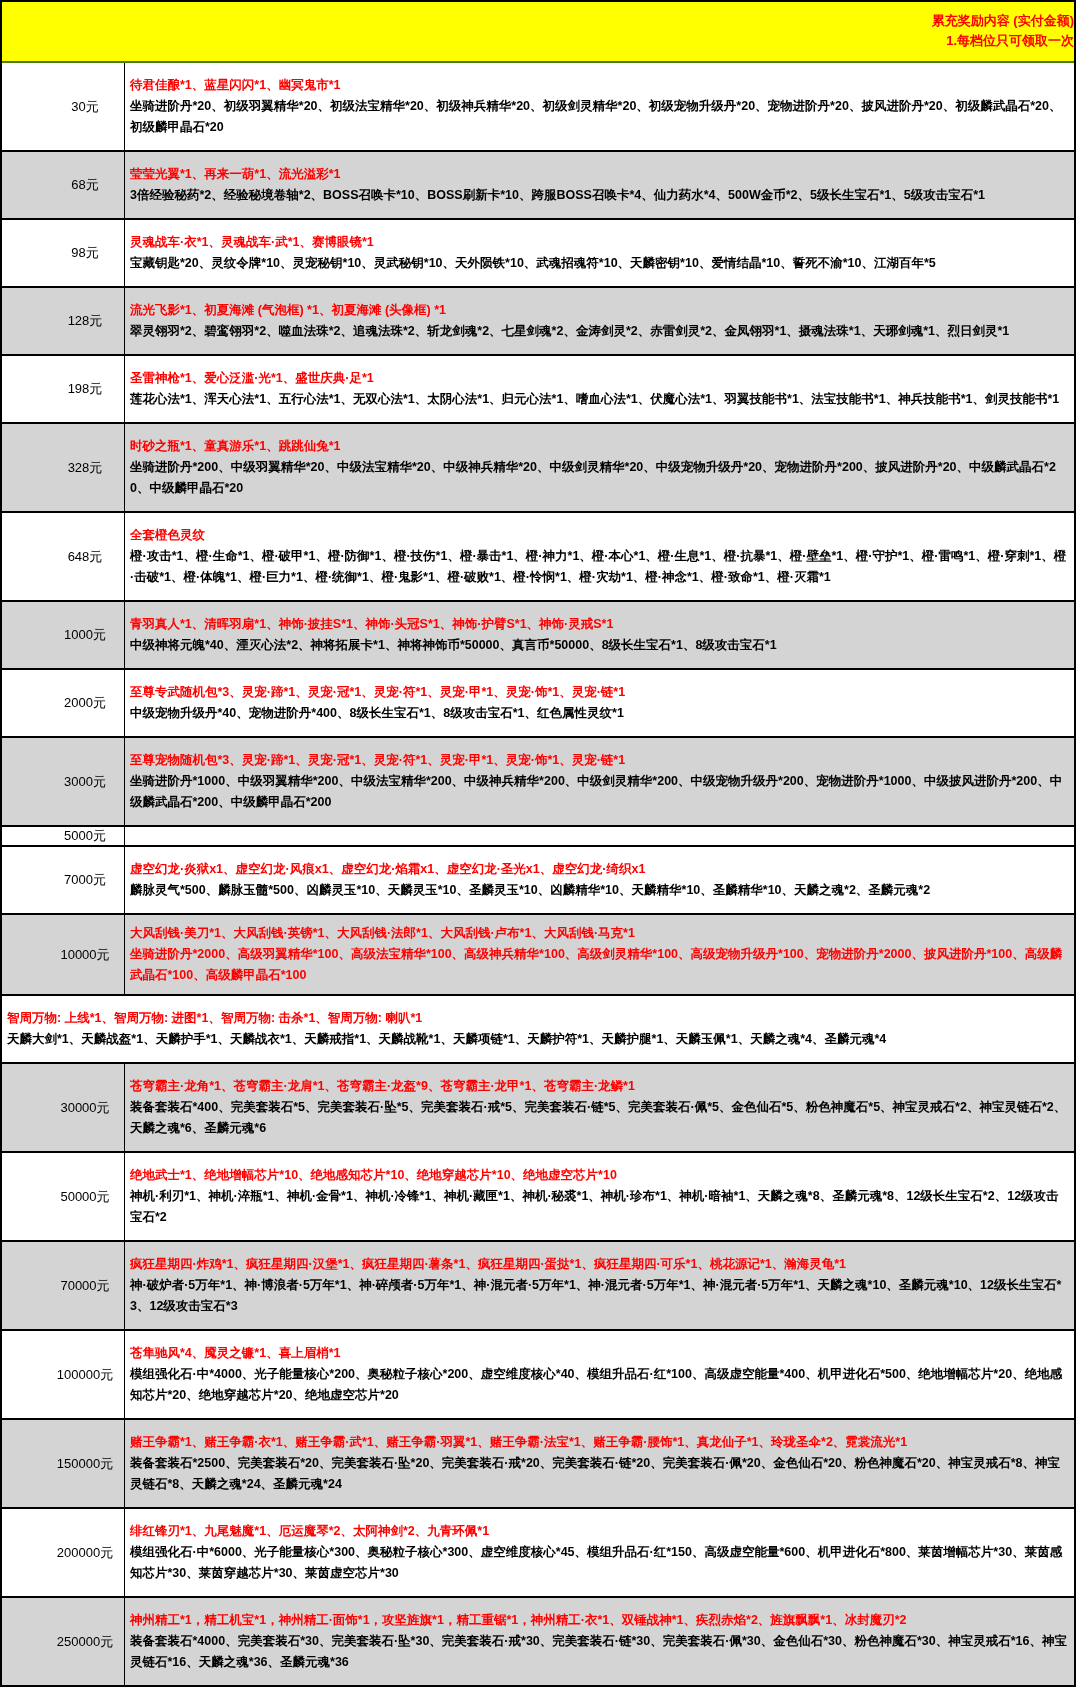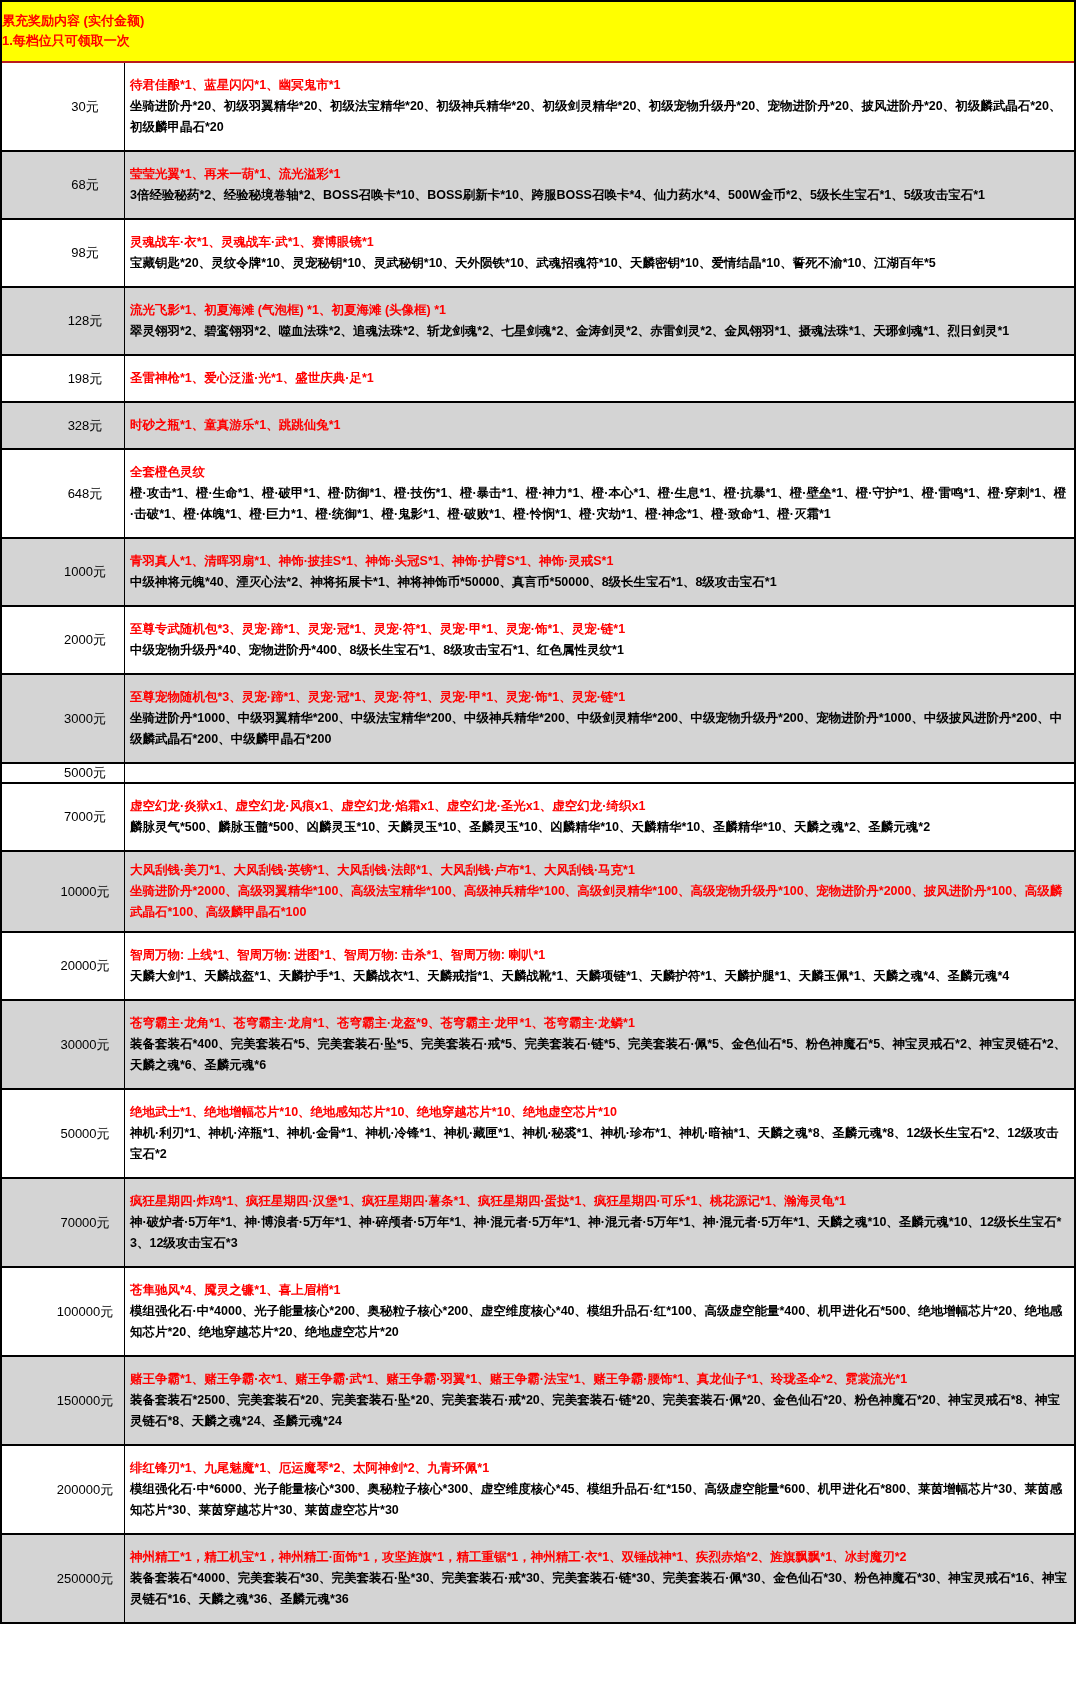"累充奖励内容 (实付金额)" .sheet-header { border-bottom: 2px solid #b91c1c -> 2px solid #4d7c0f; text-align: left -> right }
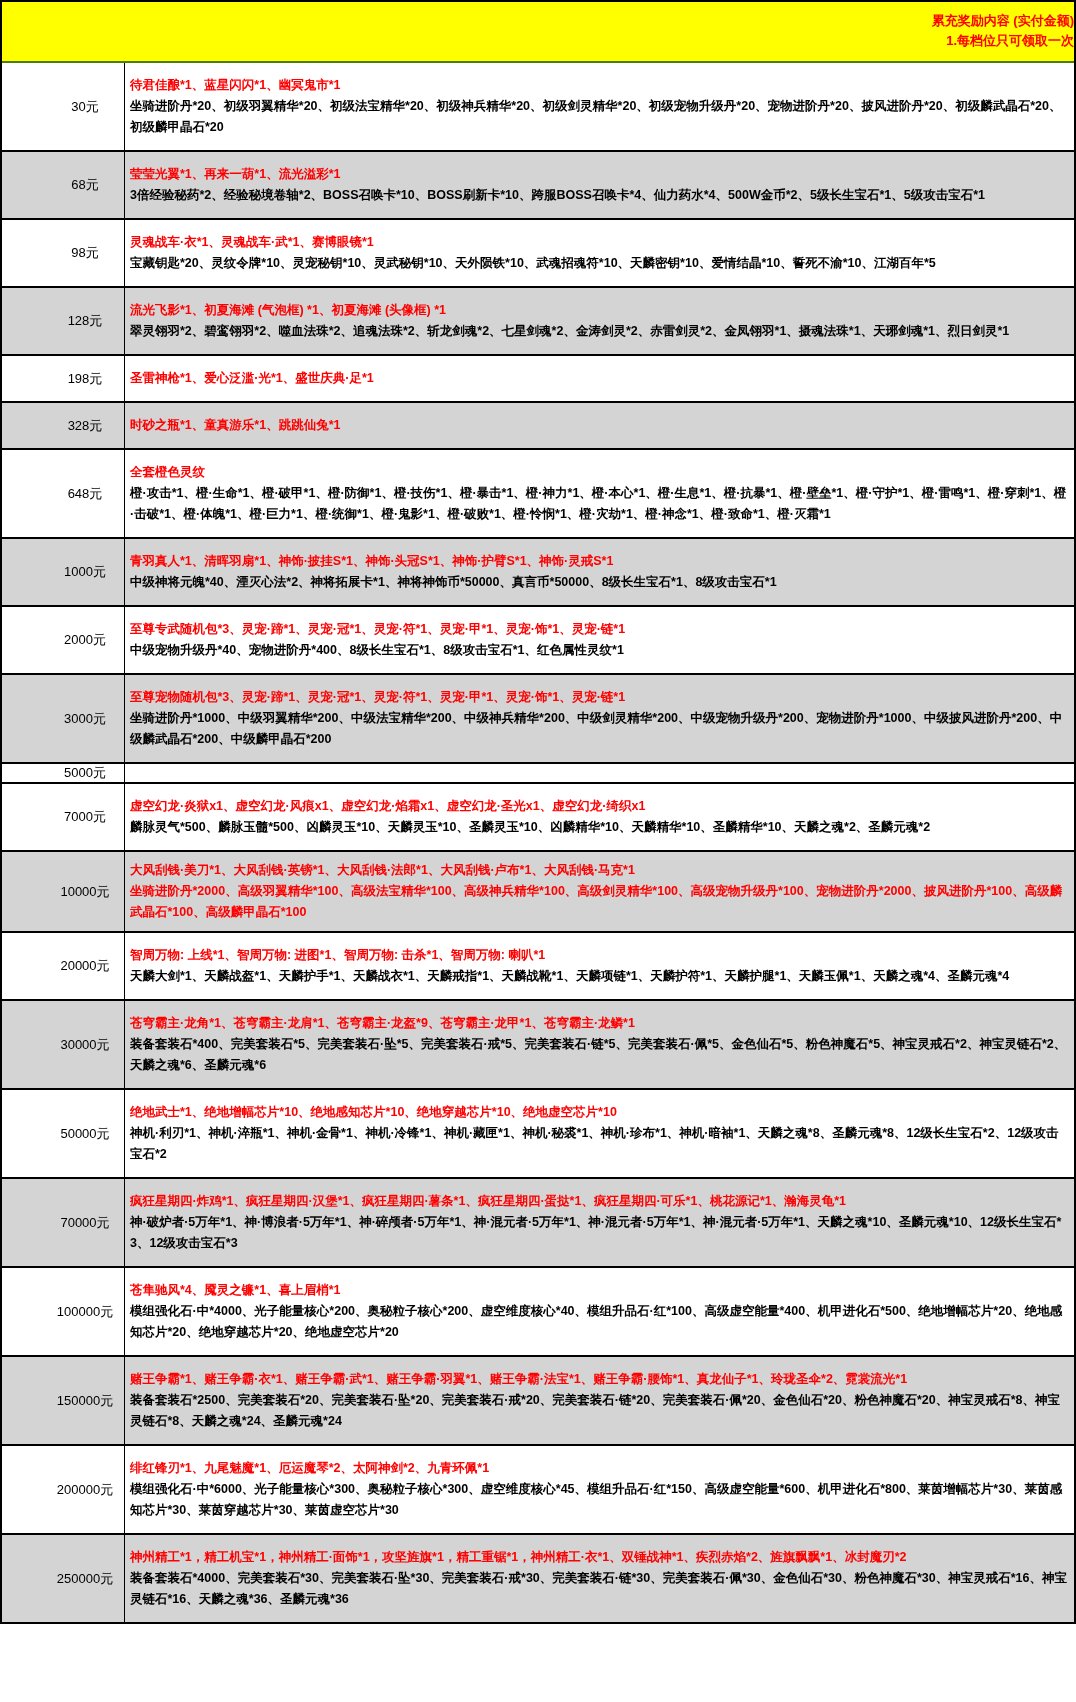"莲花心法*1、浑天心法*1、五行心法*1、无双心法*1、太阴心法*1、归元心法*" div.line { html: none -> <div>莲花心法*1、浑天心法*1、五行心法*1、无双心法*1、太阴心法*1、归元心法*1、嗜血心法*1、伏魔心法*1、羽翼技能书*1、法宝技能书*1、神兵技能书*1、剑灵技能书*1</div> }
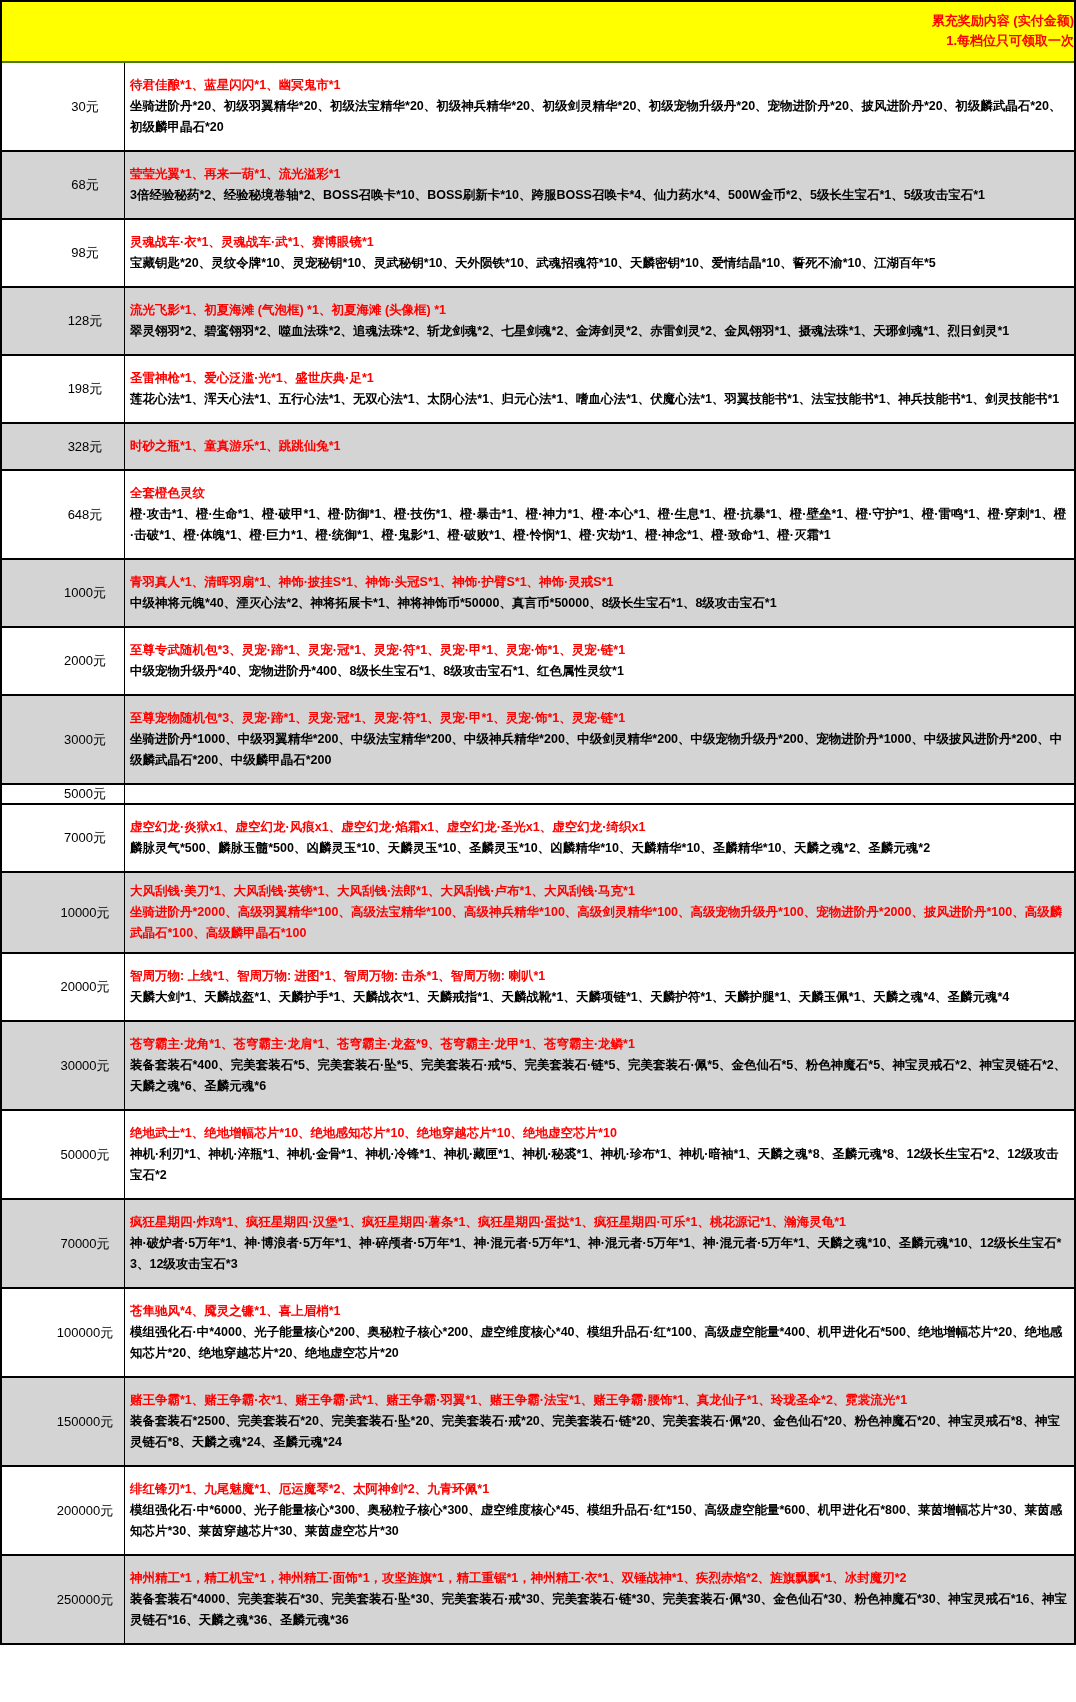"坐骑进阶丹*200、中级羽翼精华*20、中级法宝精华*20、中级神兵精华*20、" div.line { html: none -> <div>坐骑进阶丹*200、中级羽翼精华*20、中级法宝精华*20、中级神兵精华*20、中级剑灵精华*20、中级宠物升级丹*20、宠物进阶丹*200、披风进阶丹*20、中级麟武晶石*20、中级麟甲晶石*20</div> }
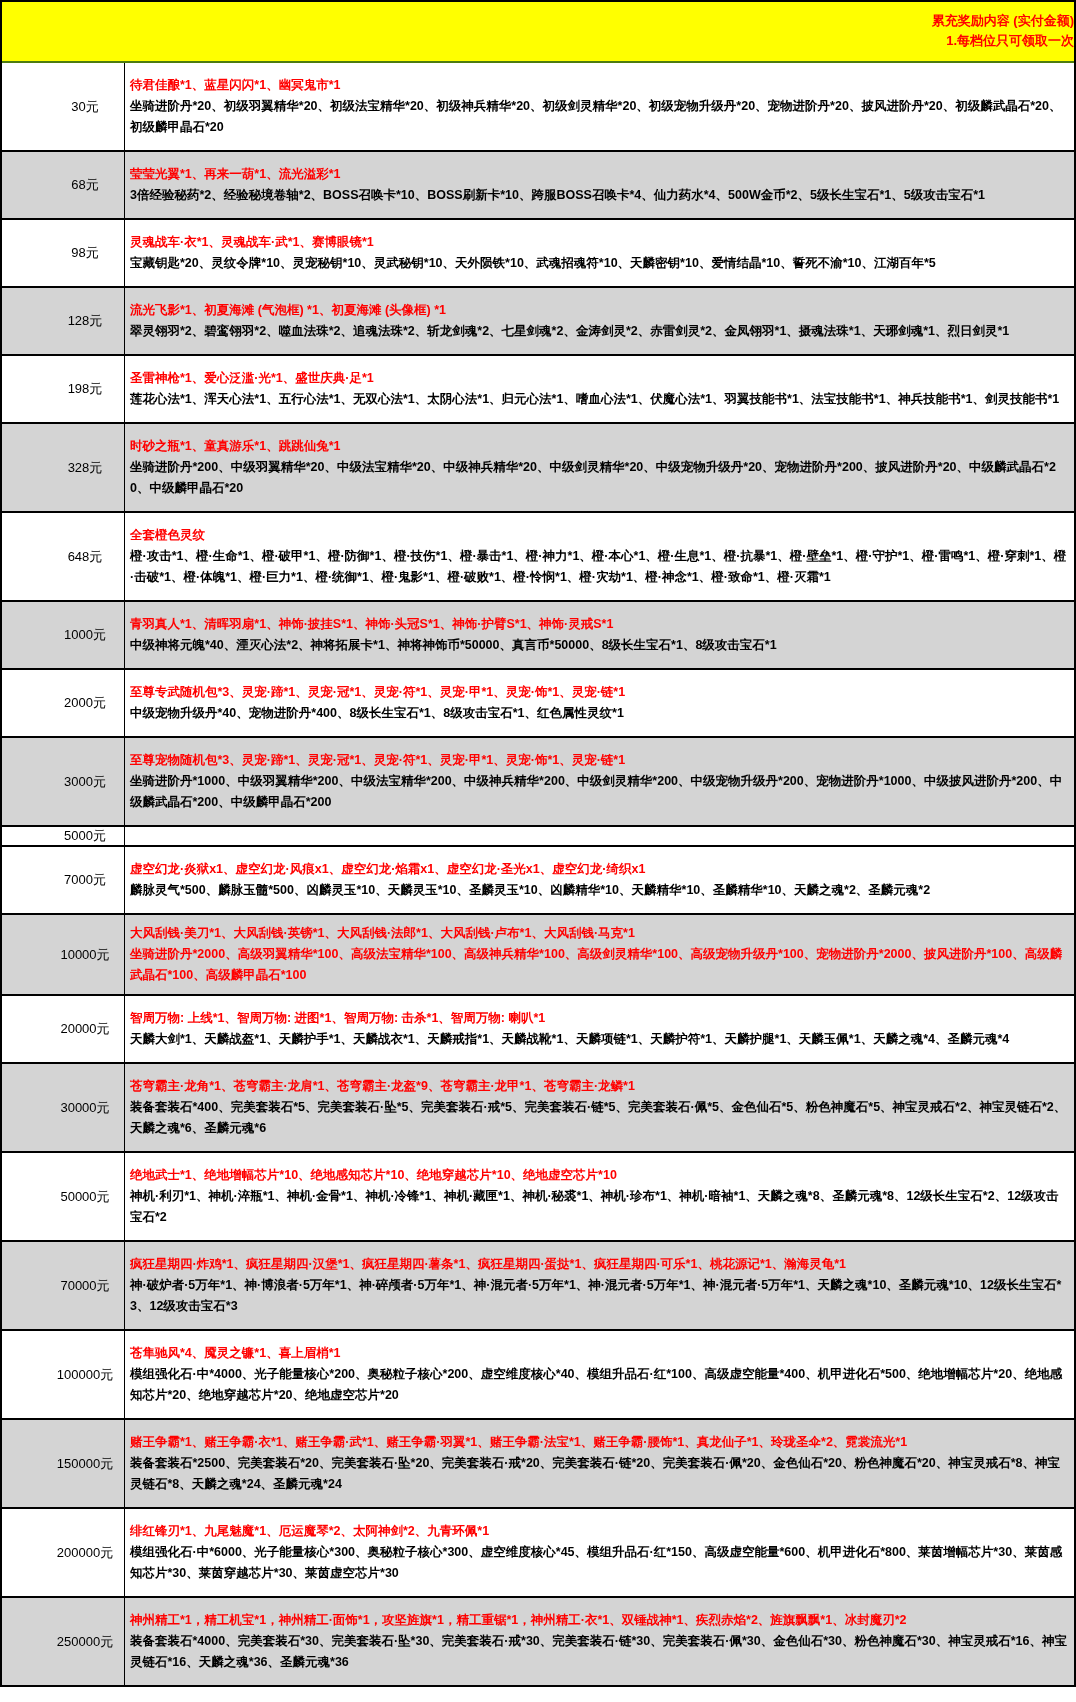"20000元" div.tier-cell { html: <div>20000元</div> -> none }
